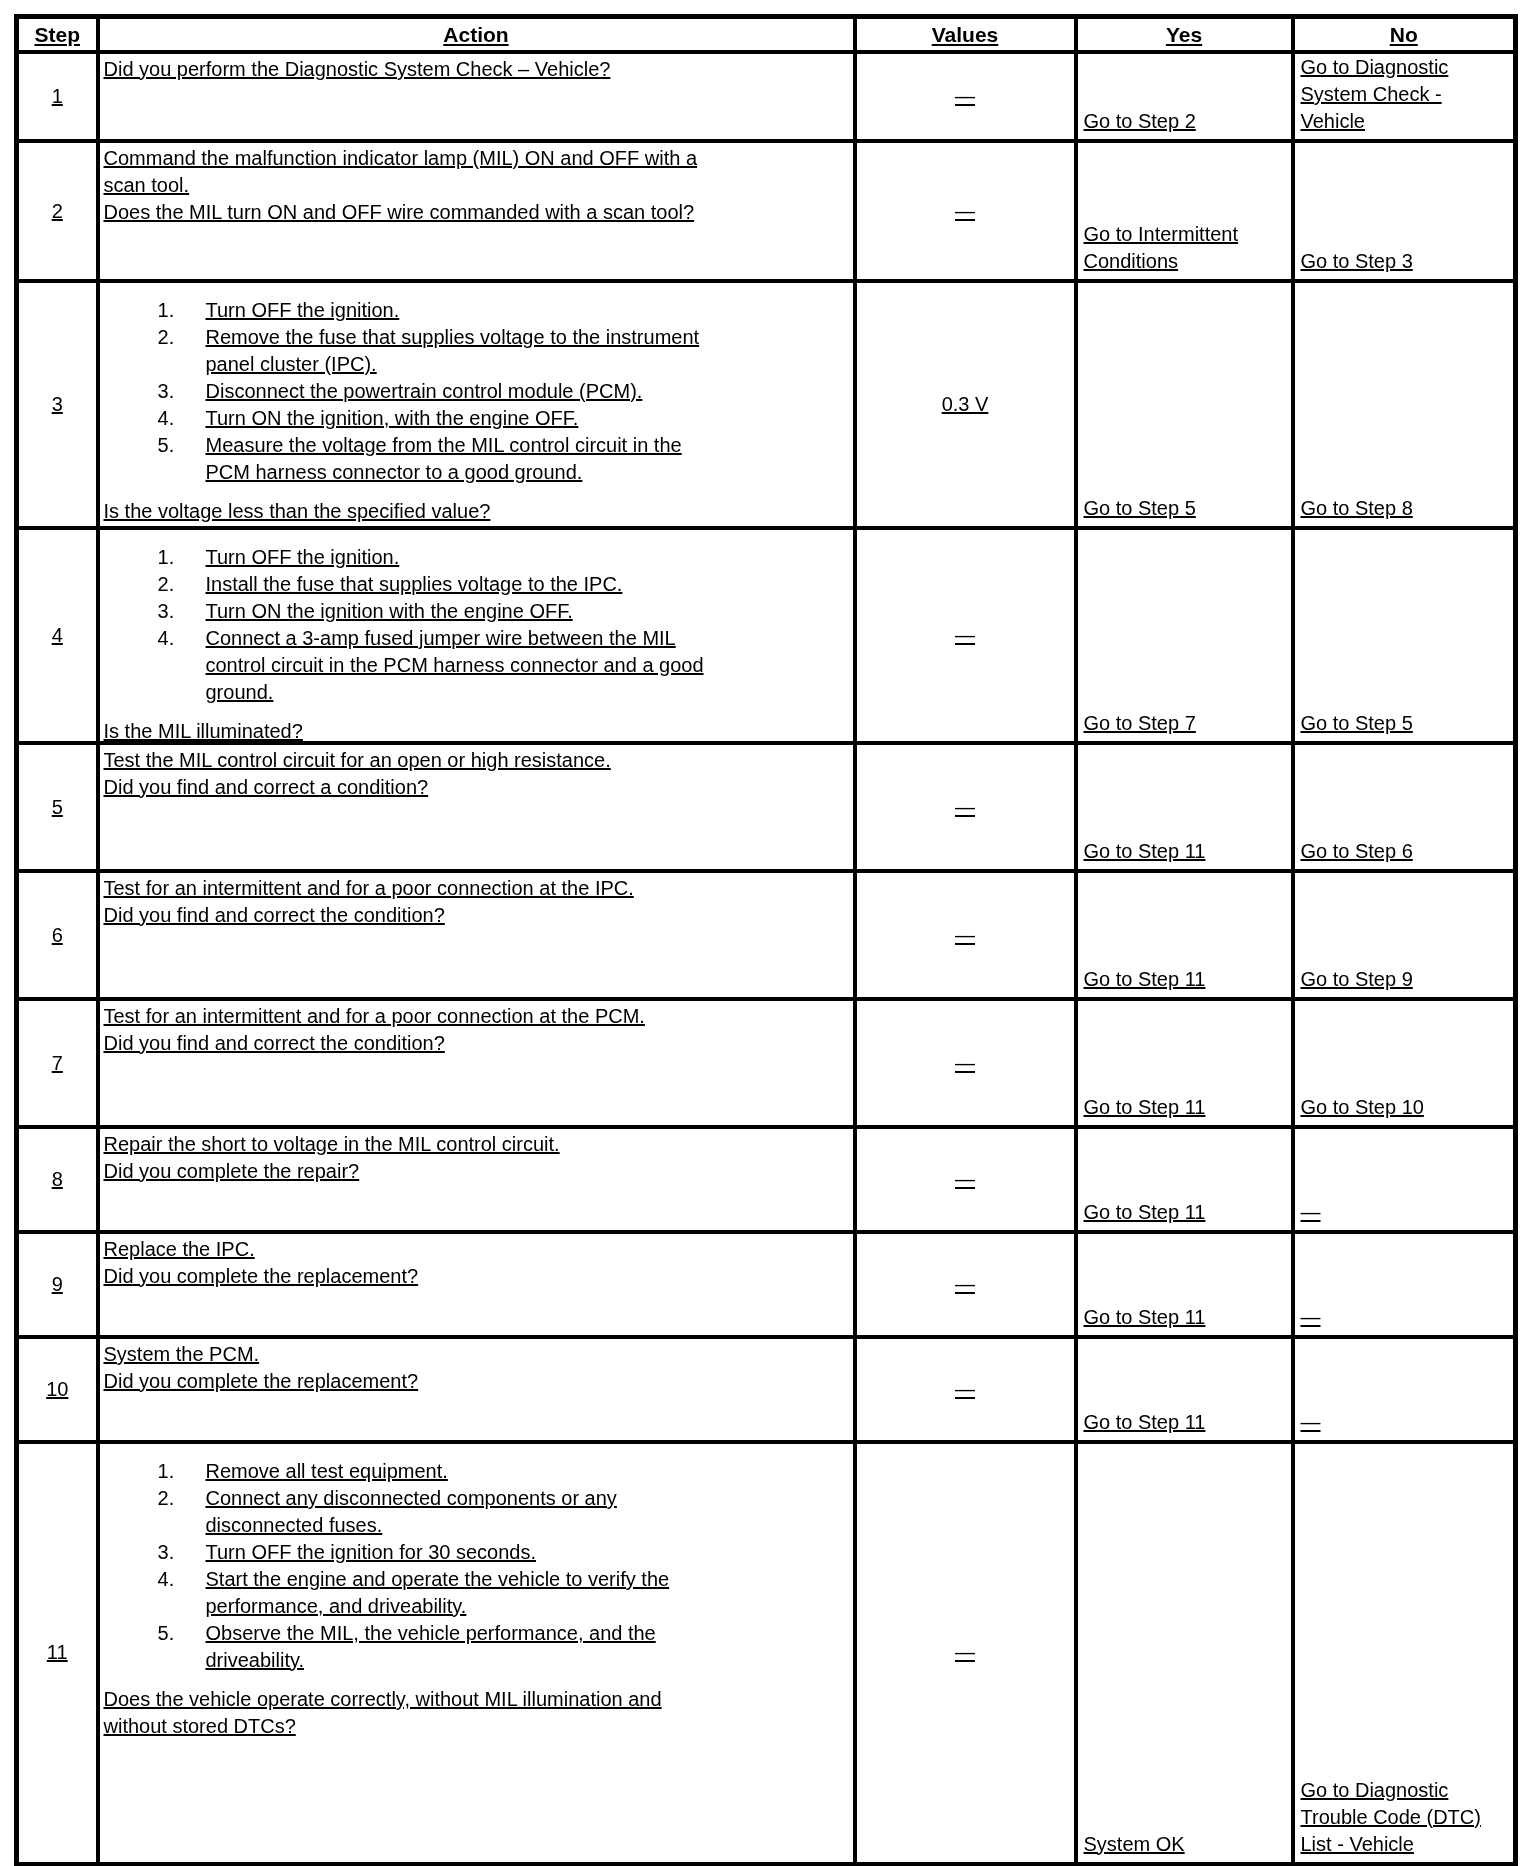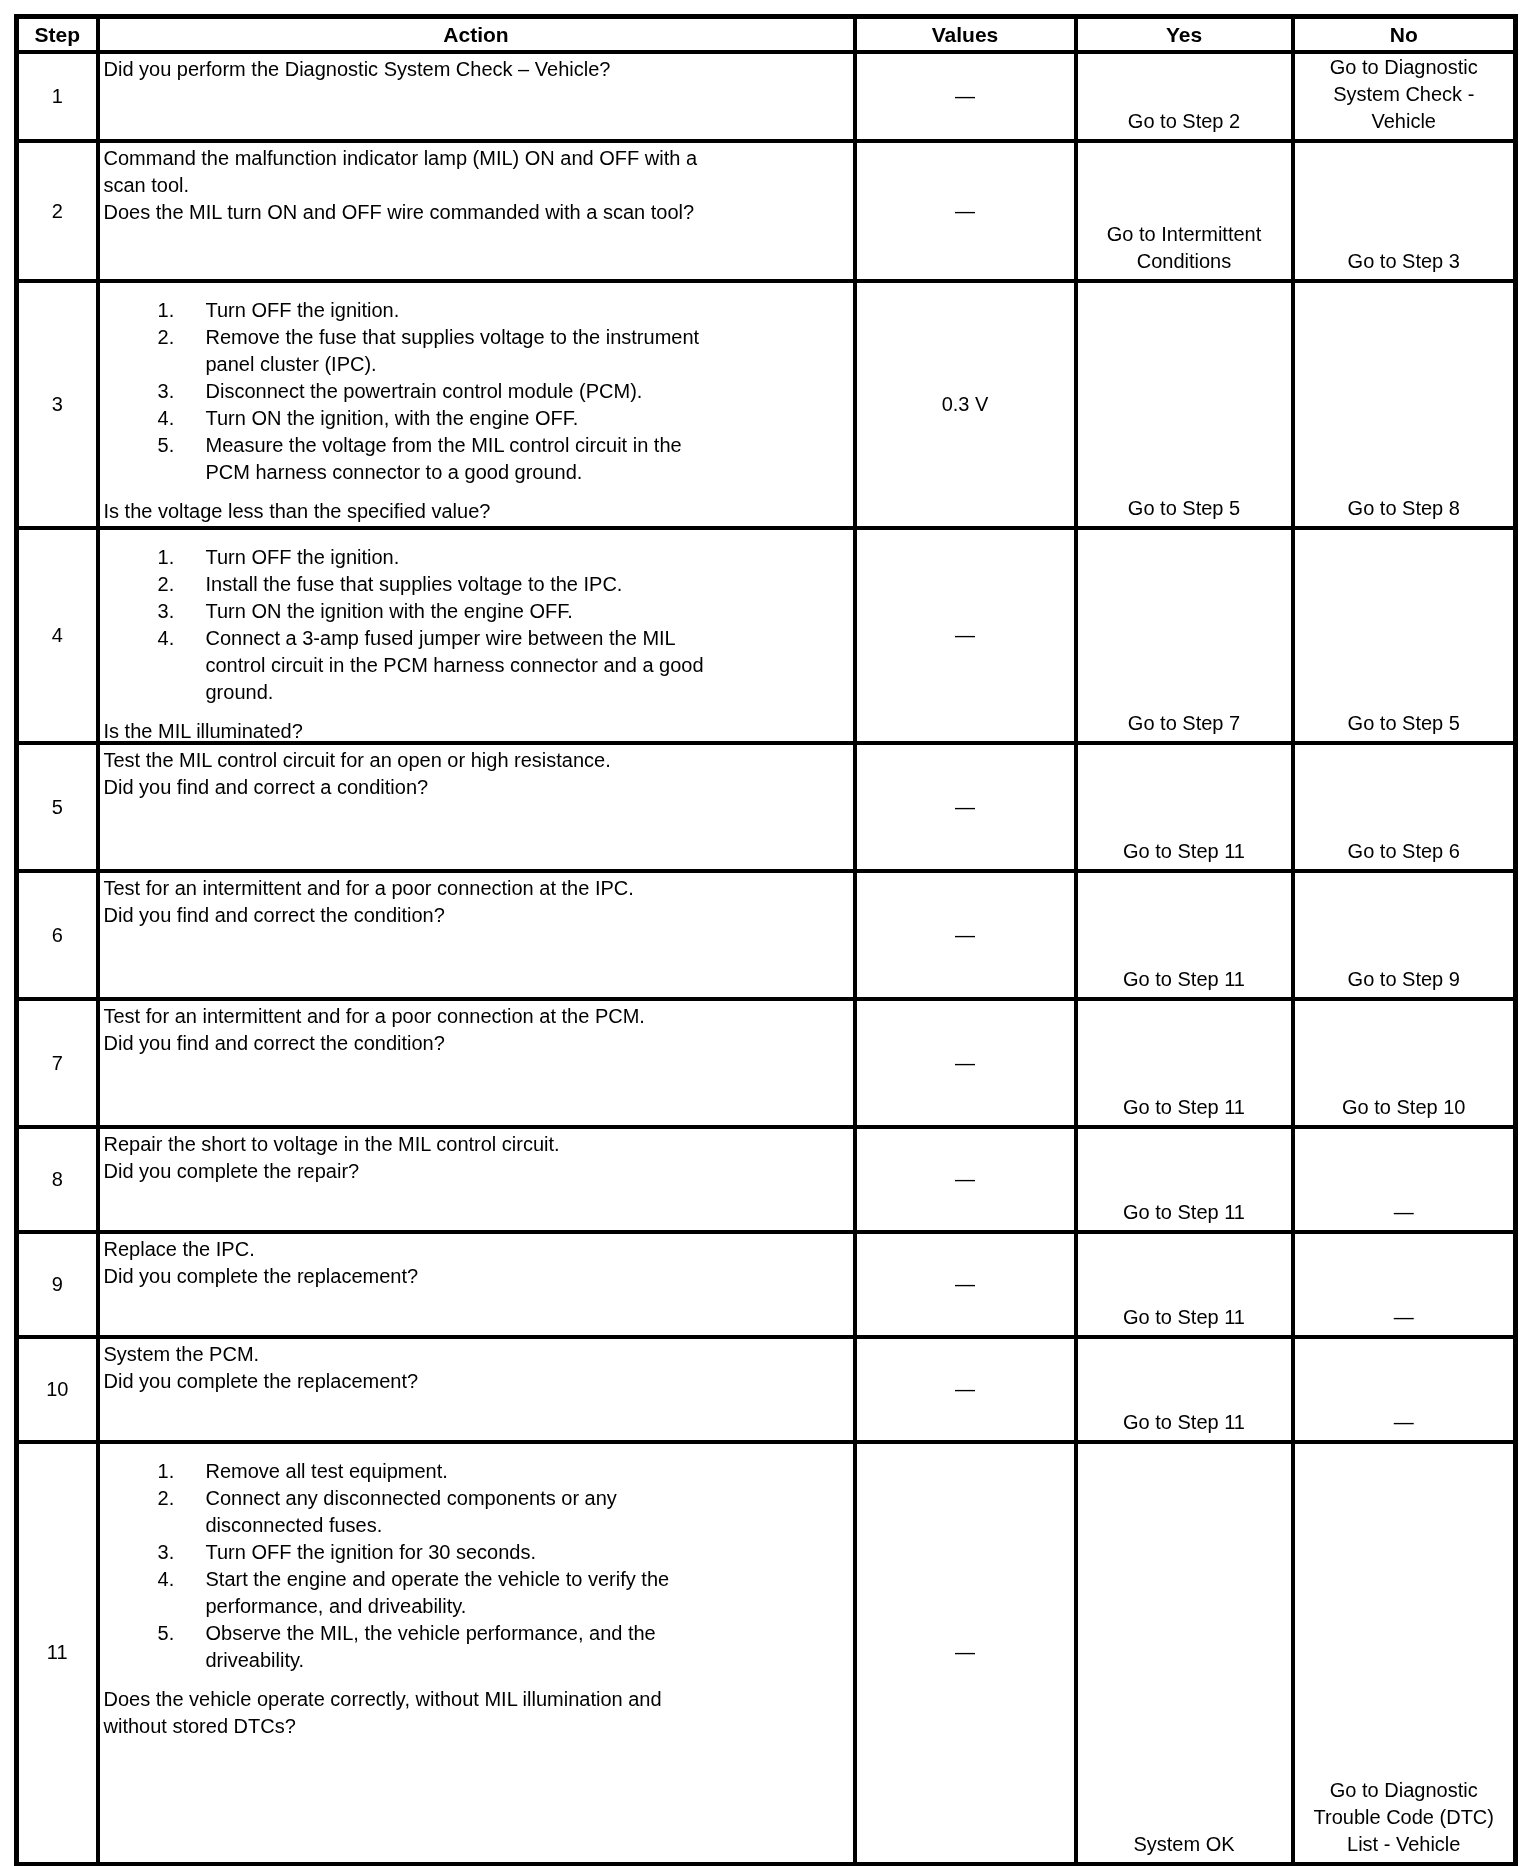"Step" td,th { text-decoration: none -> underline }
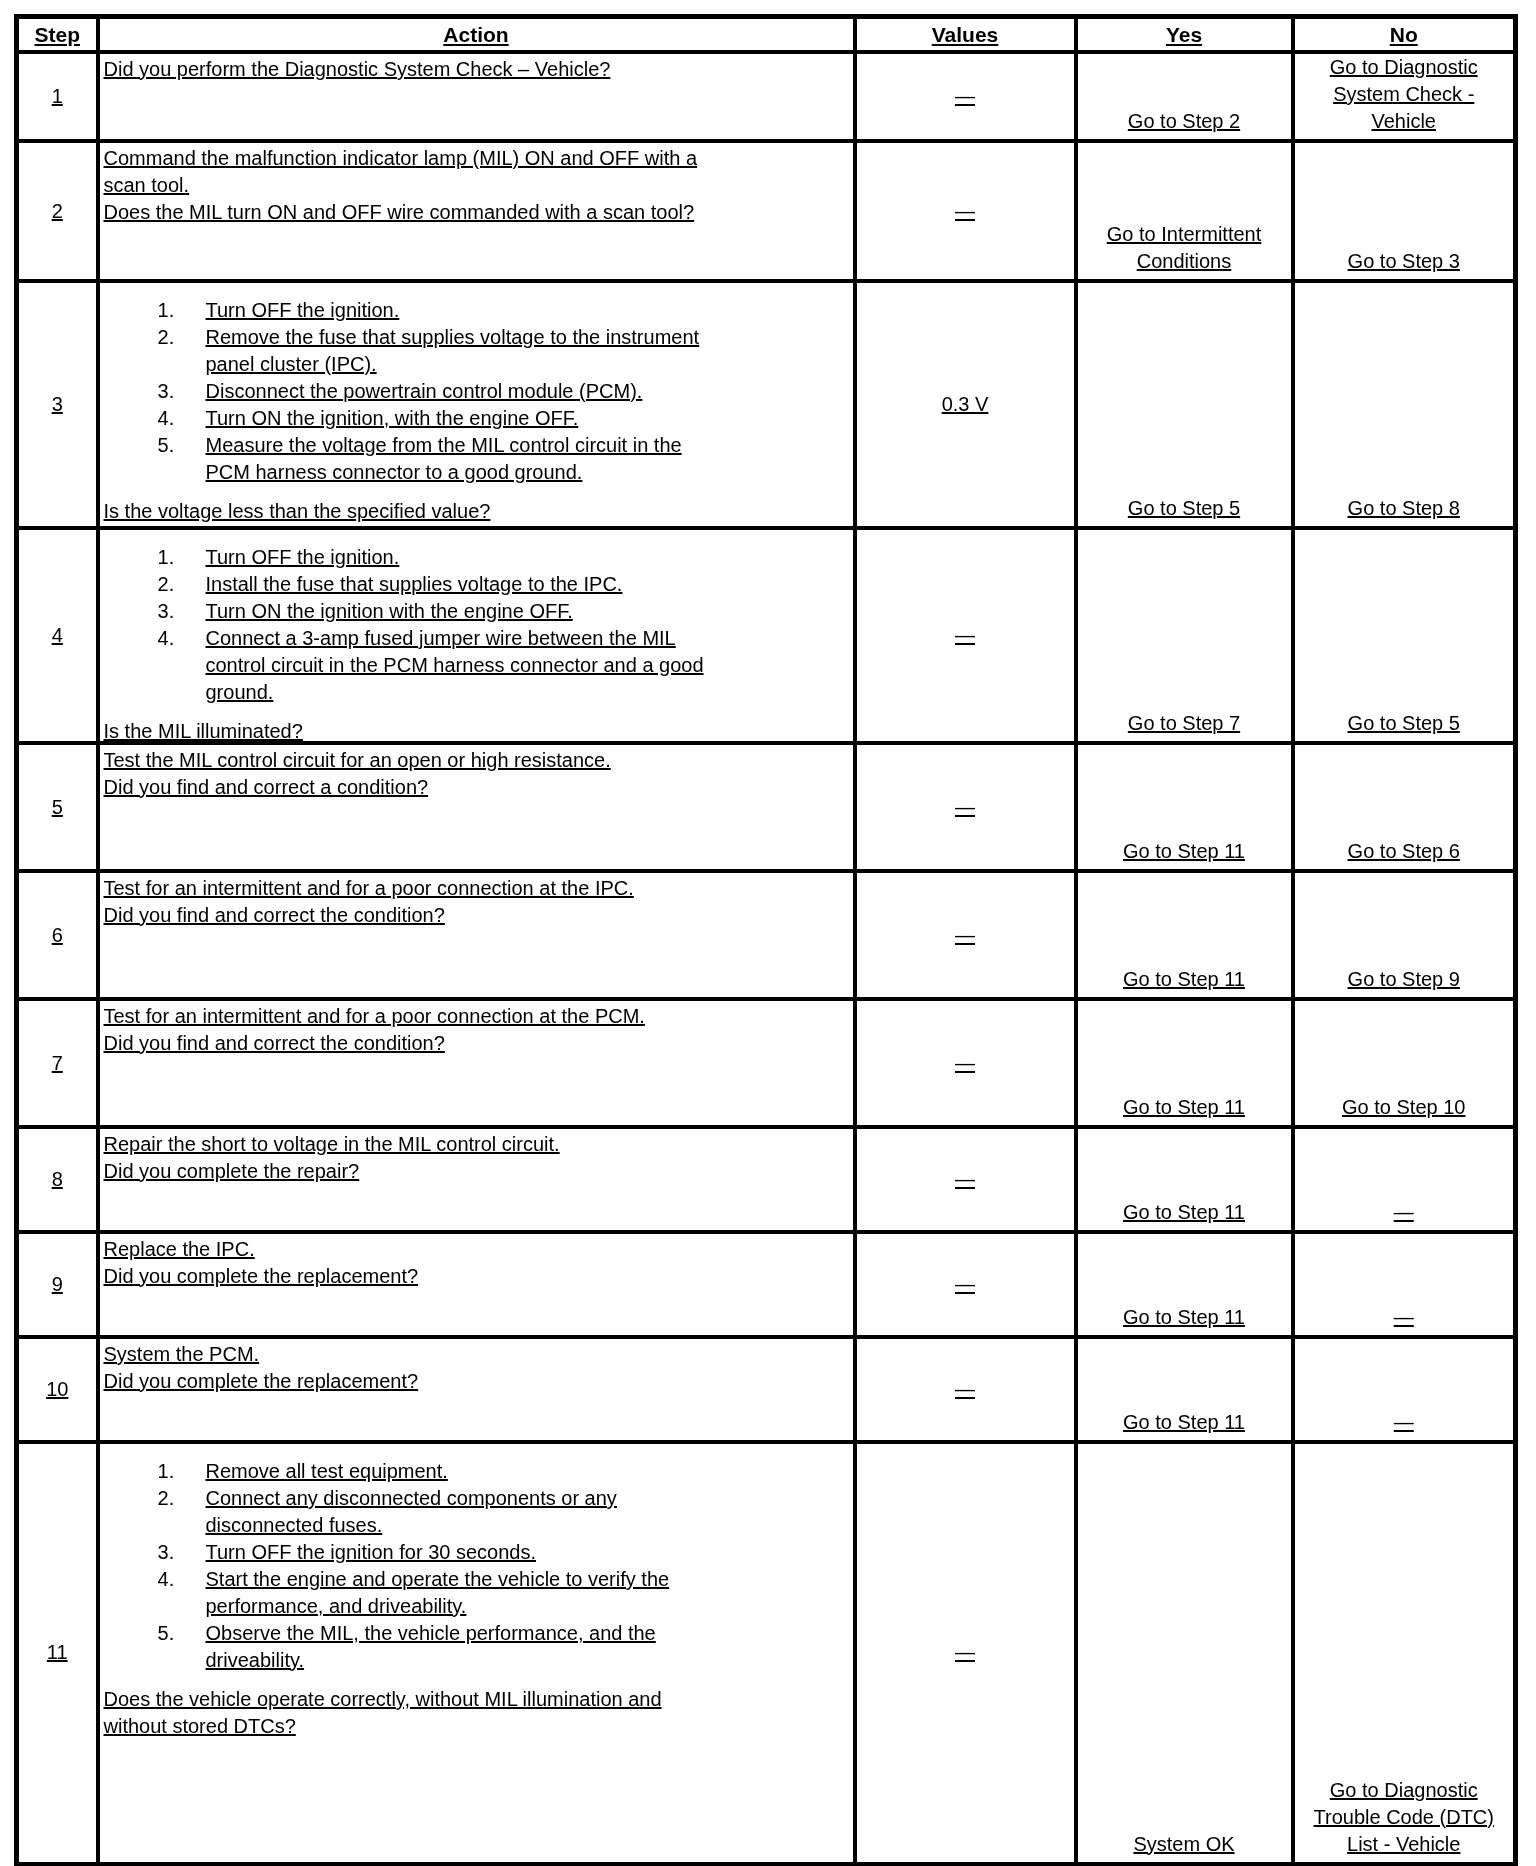"Go to Diagnostic System Check" td.c-yes, td.c-no { text-align: center -> none }
